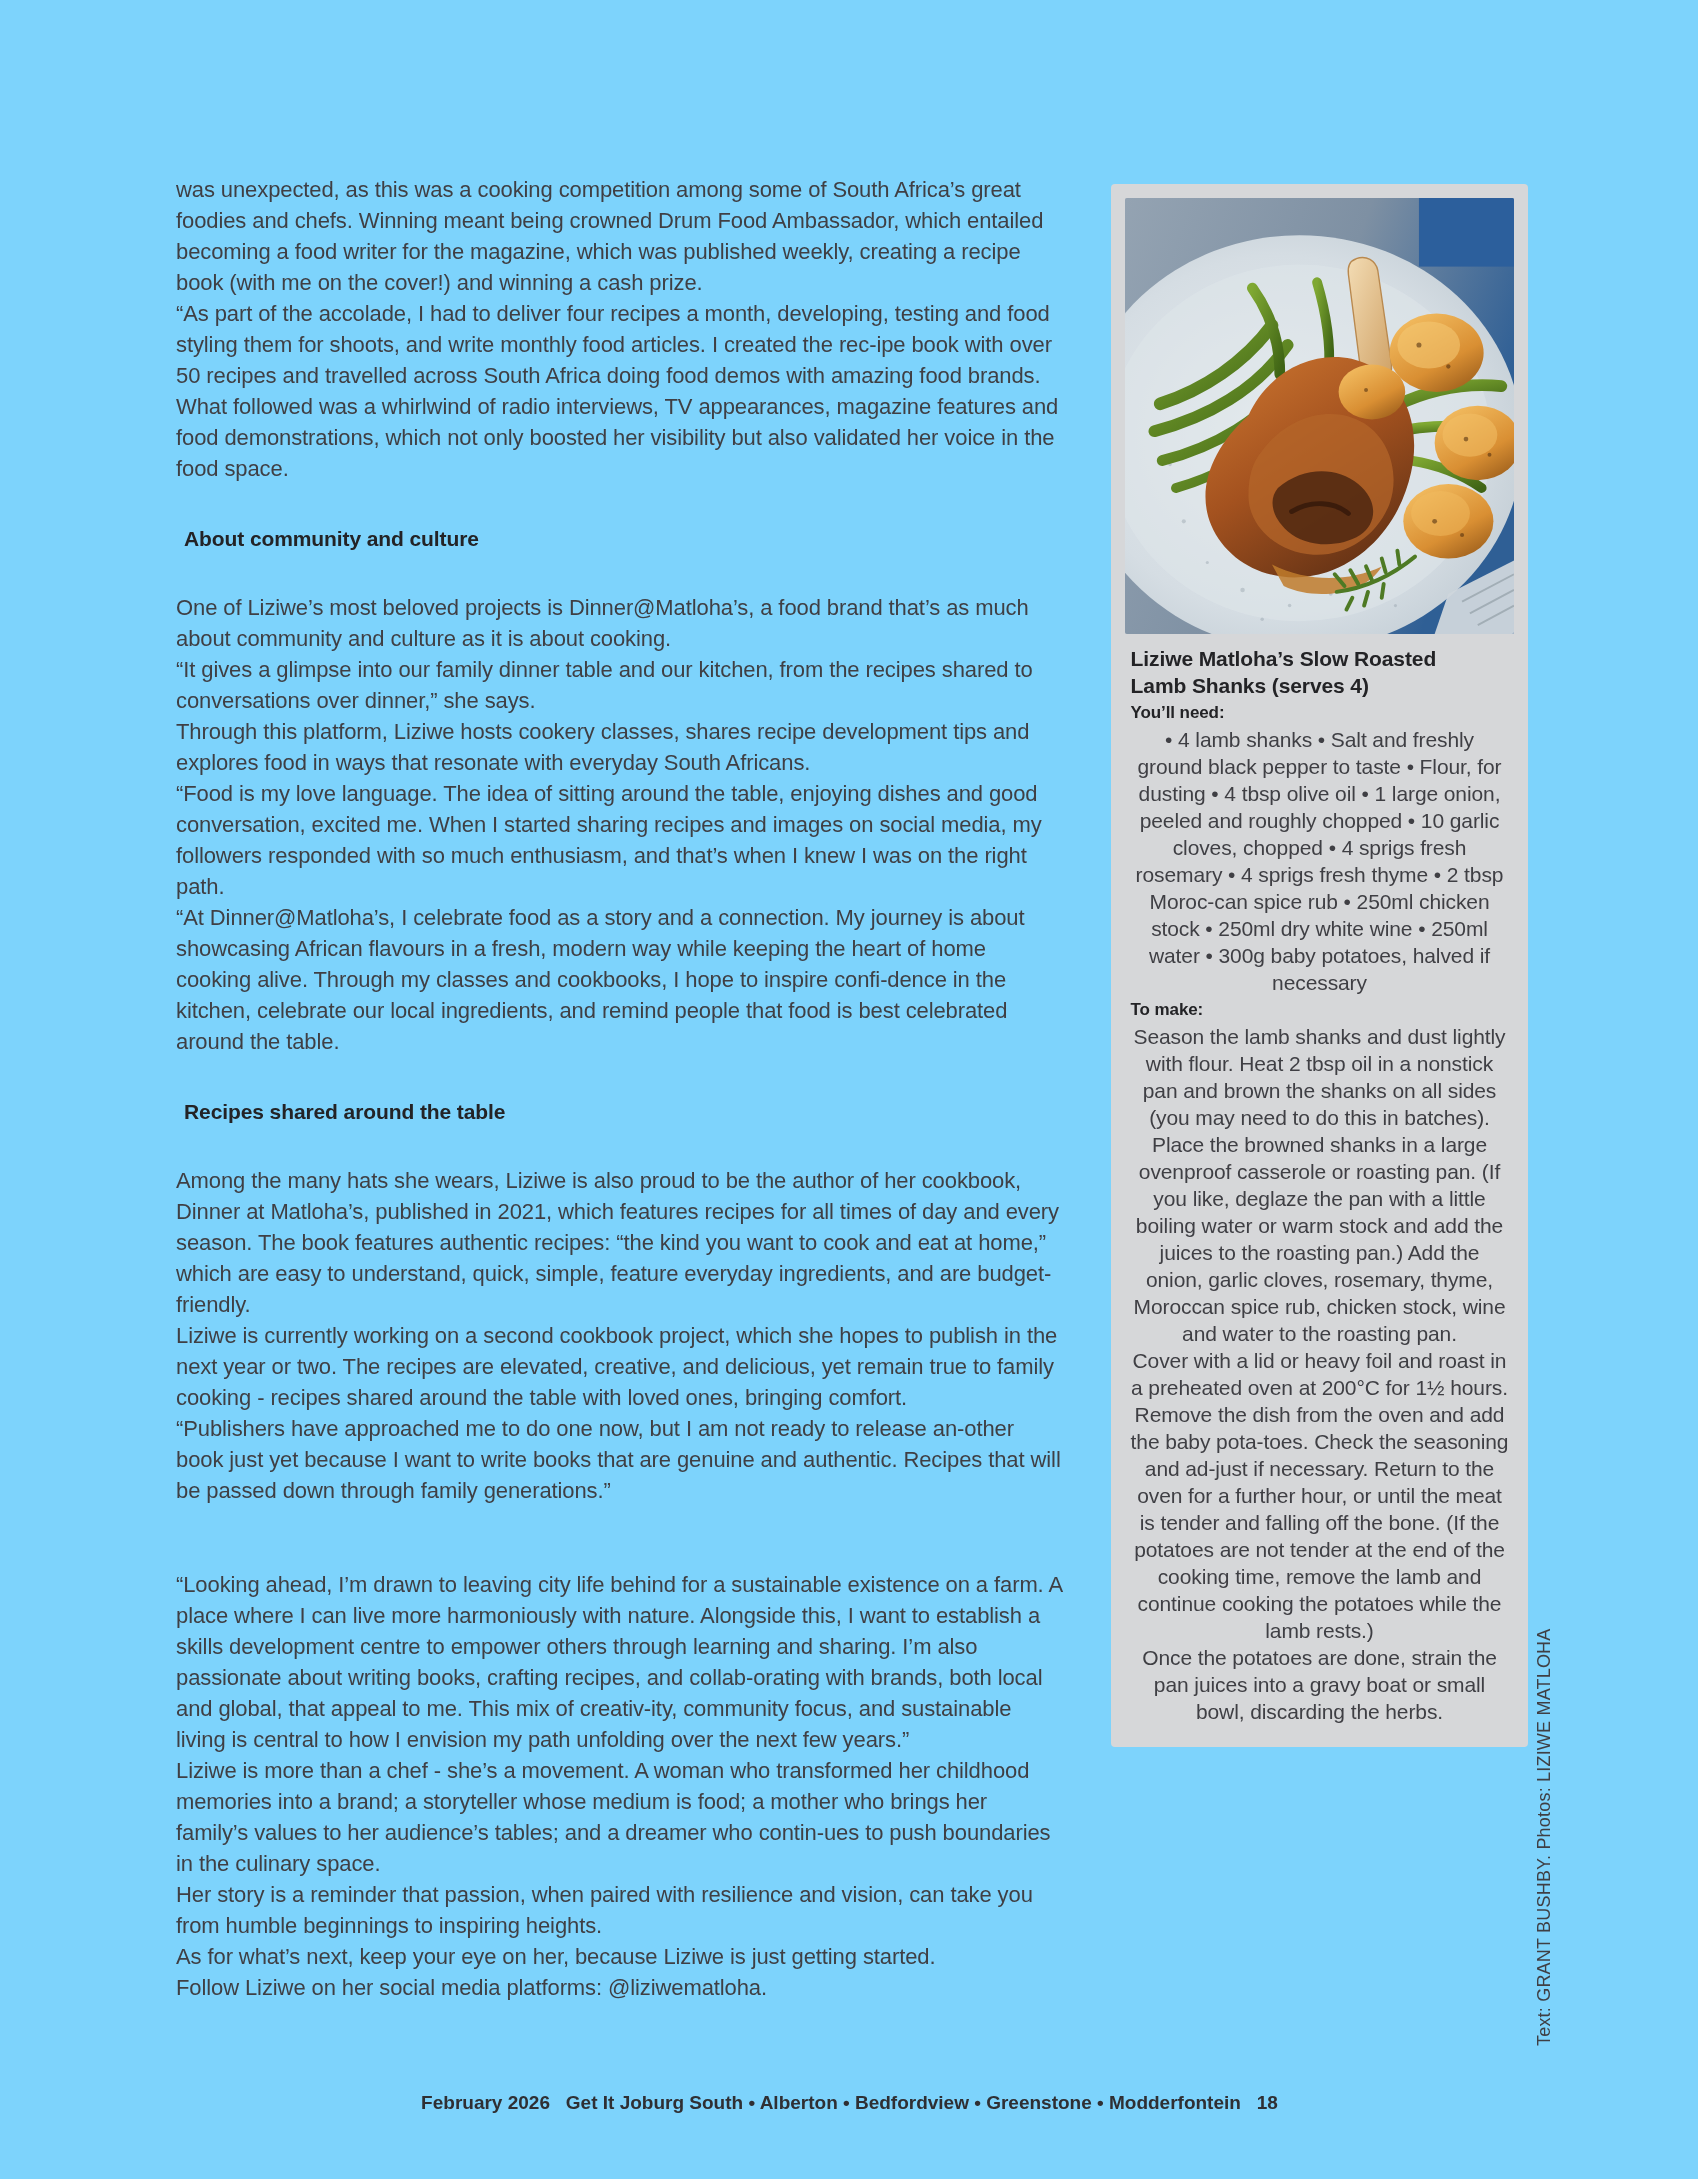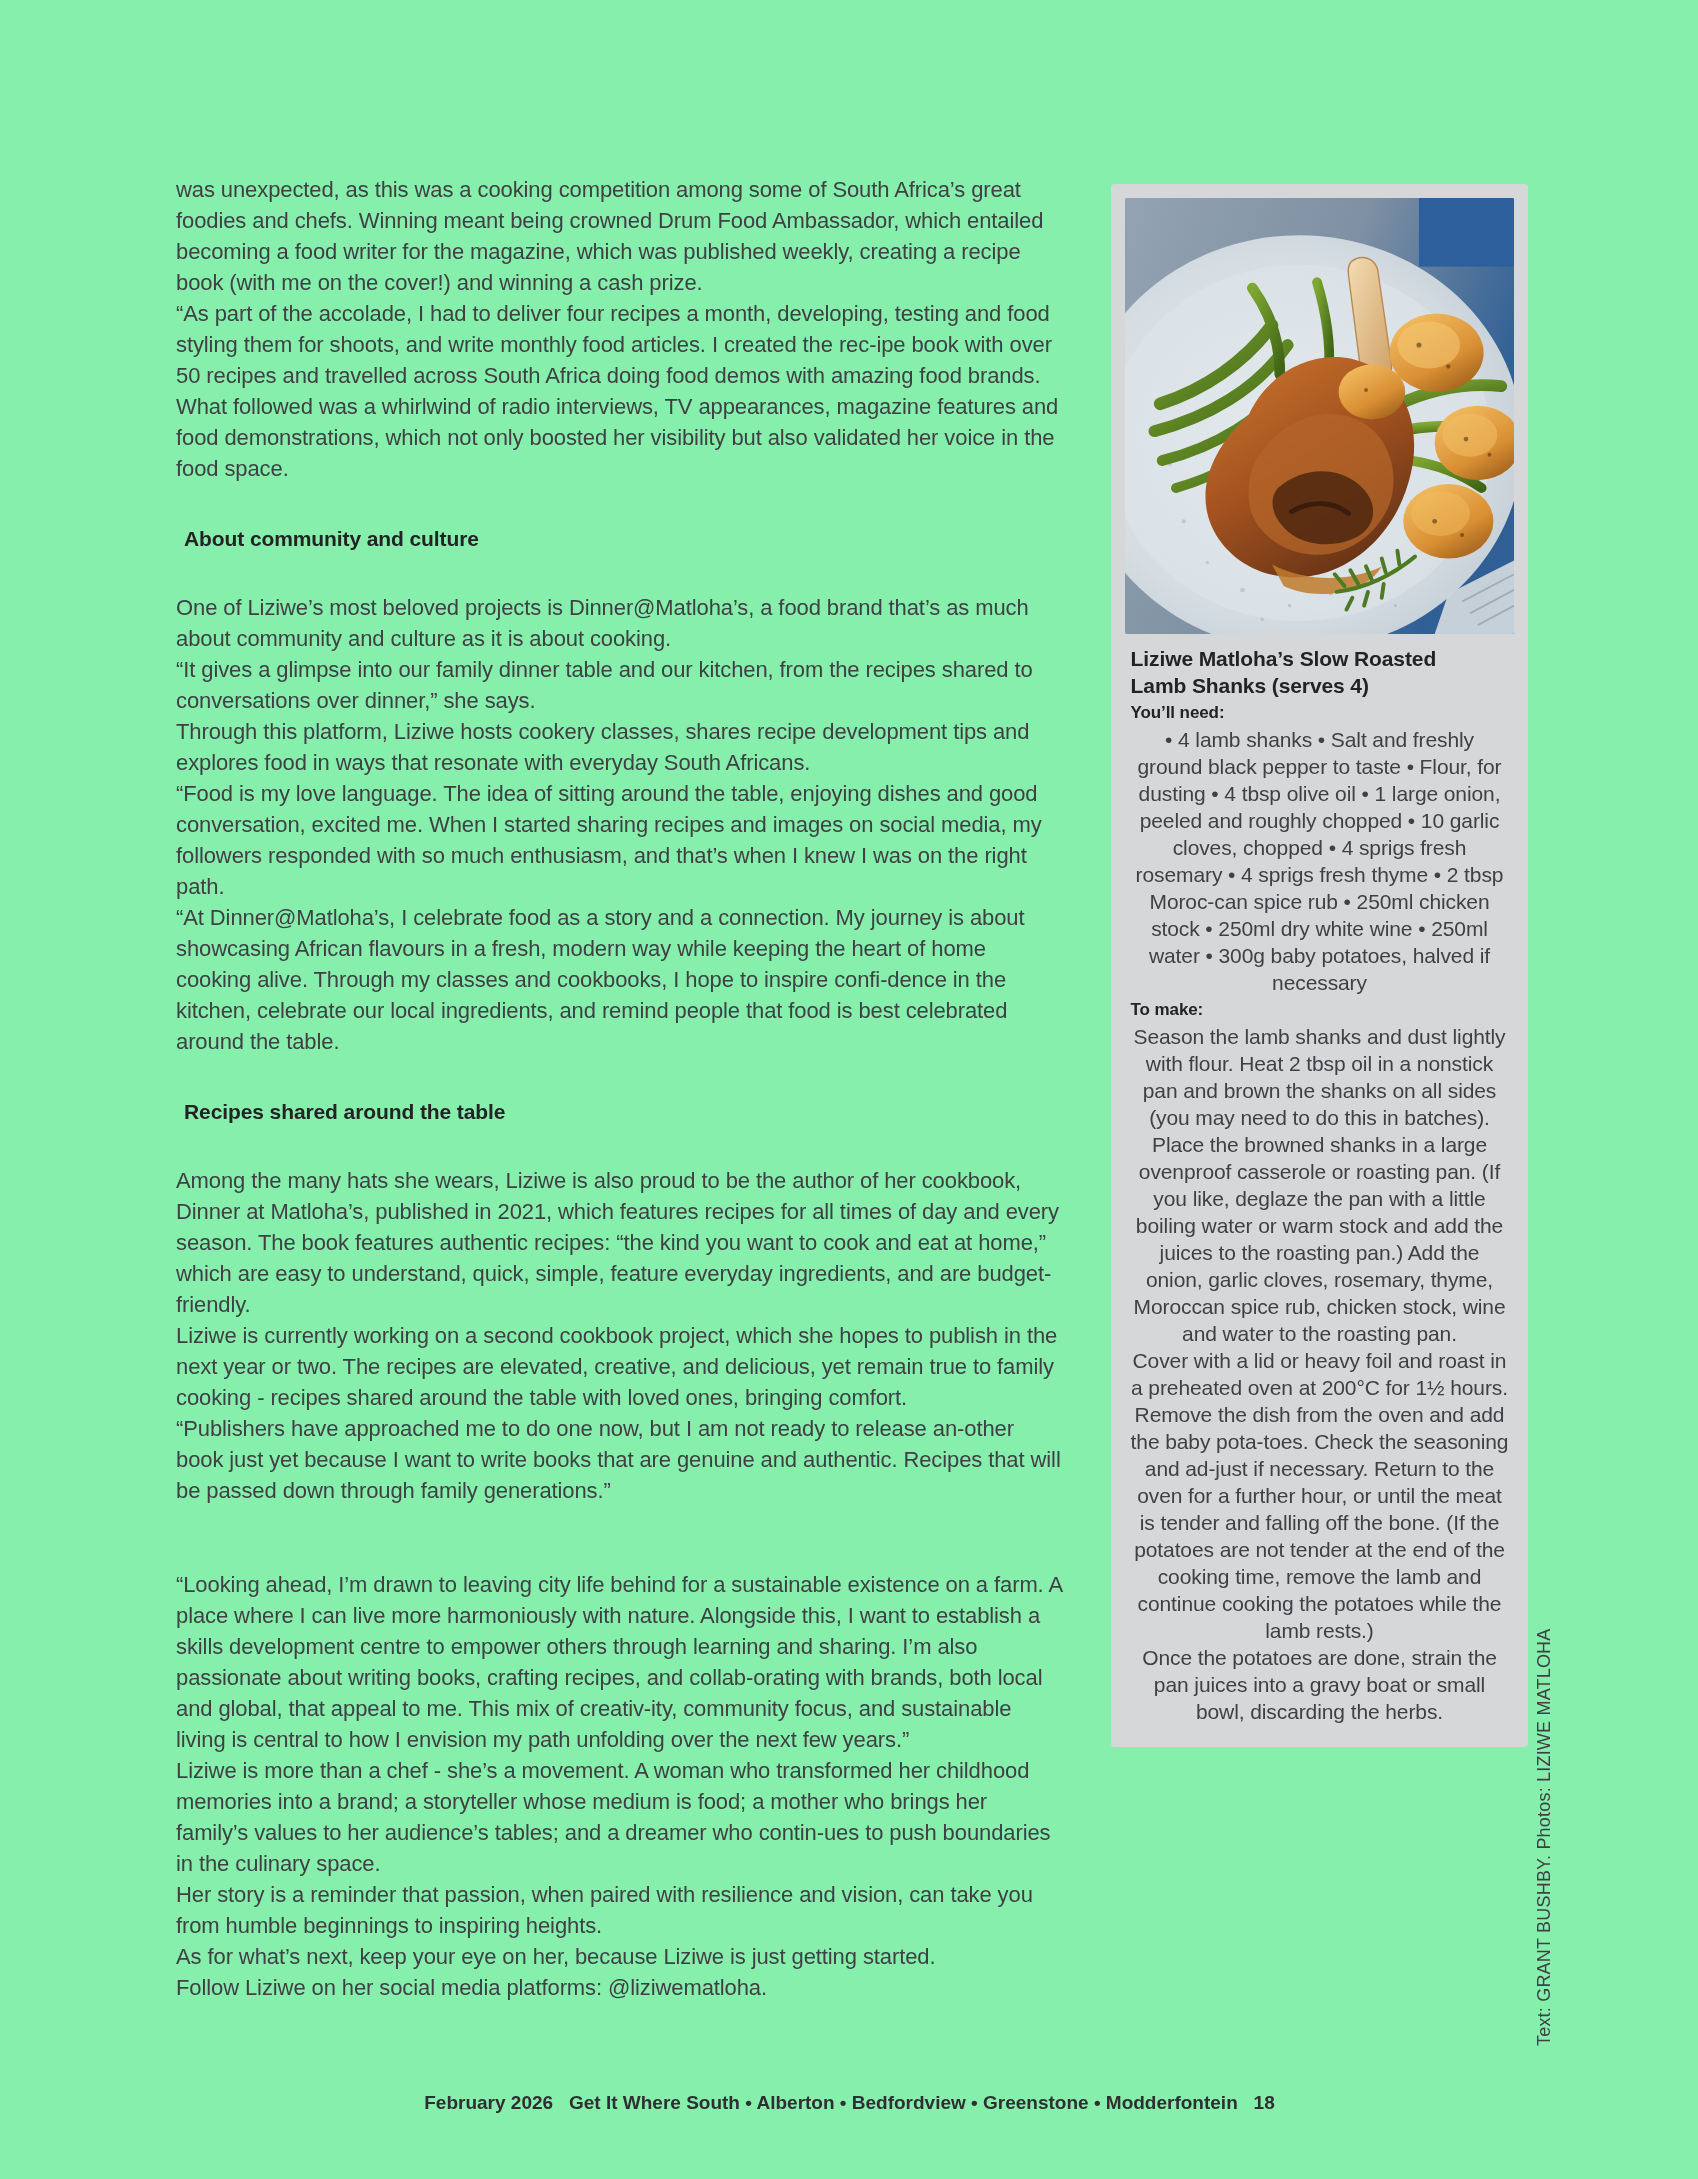"was unexpected, as this was" .page { background: #86efac -> #7dd3fc }
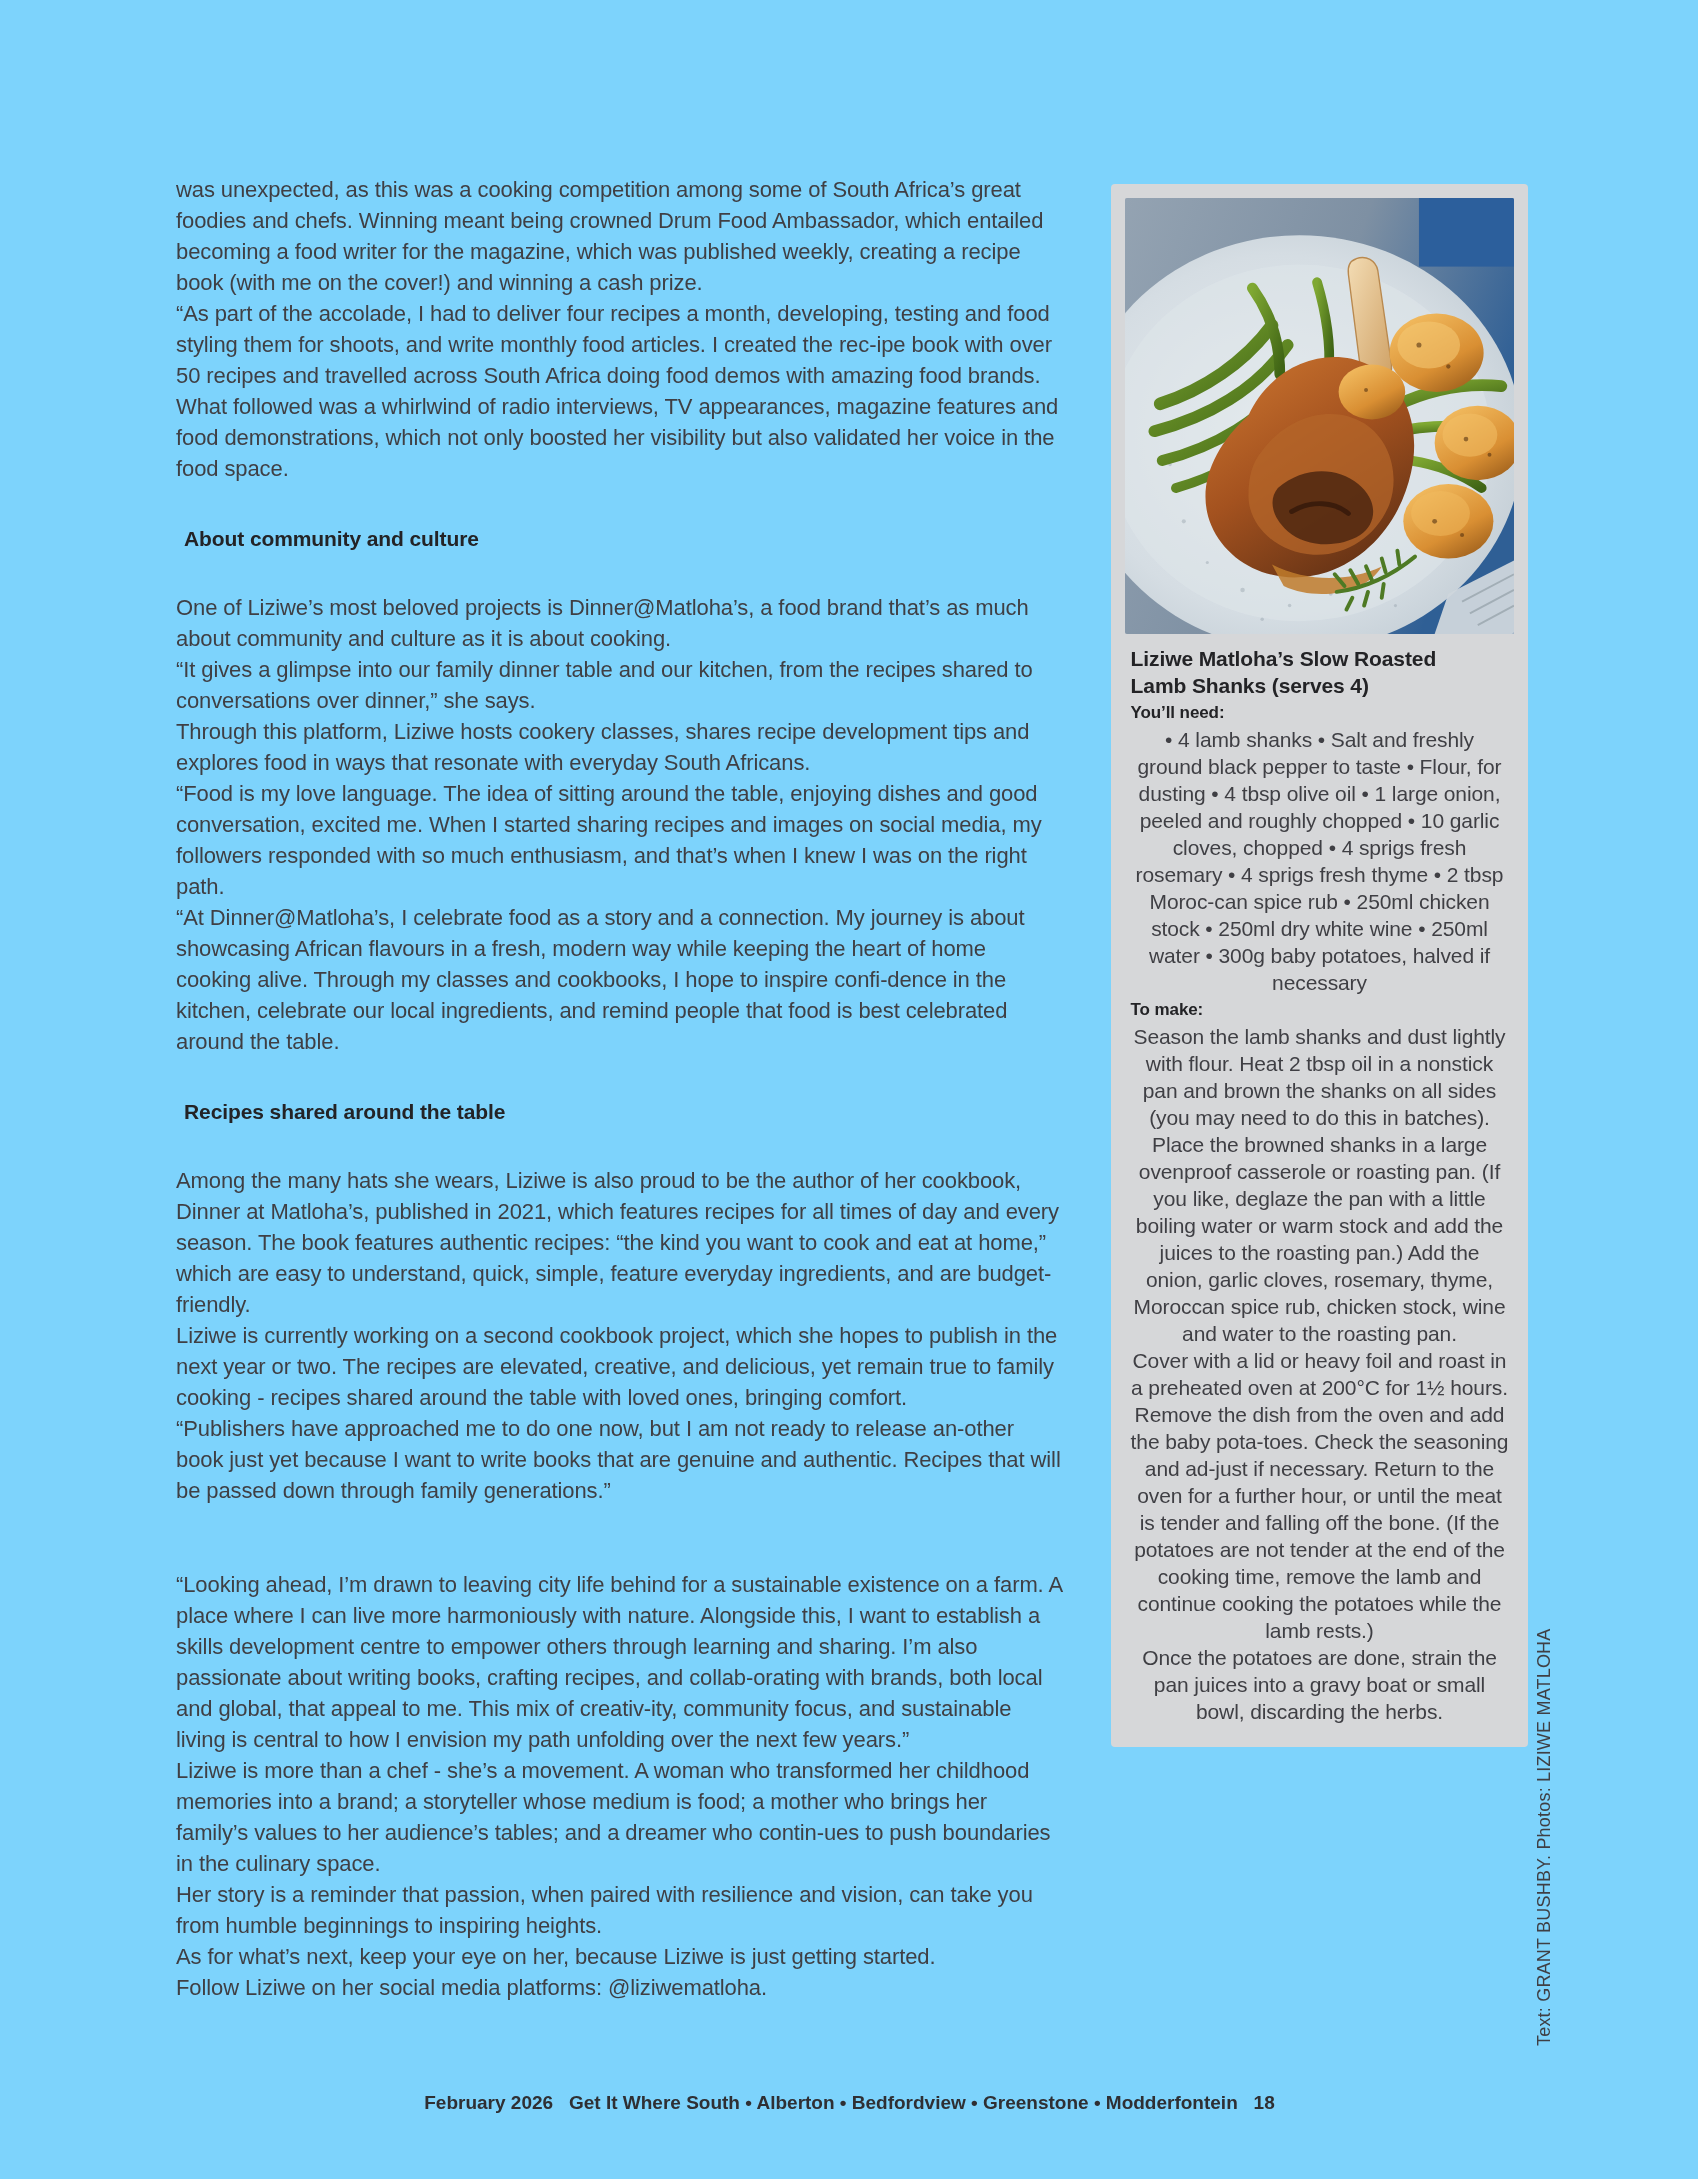"Get It Where South •" span.f-titles { text: Where -> Joburg }
